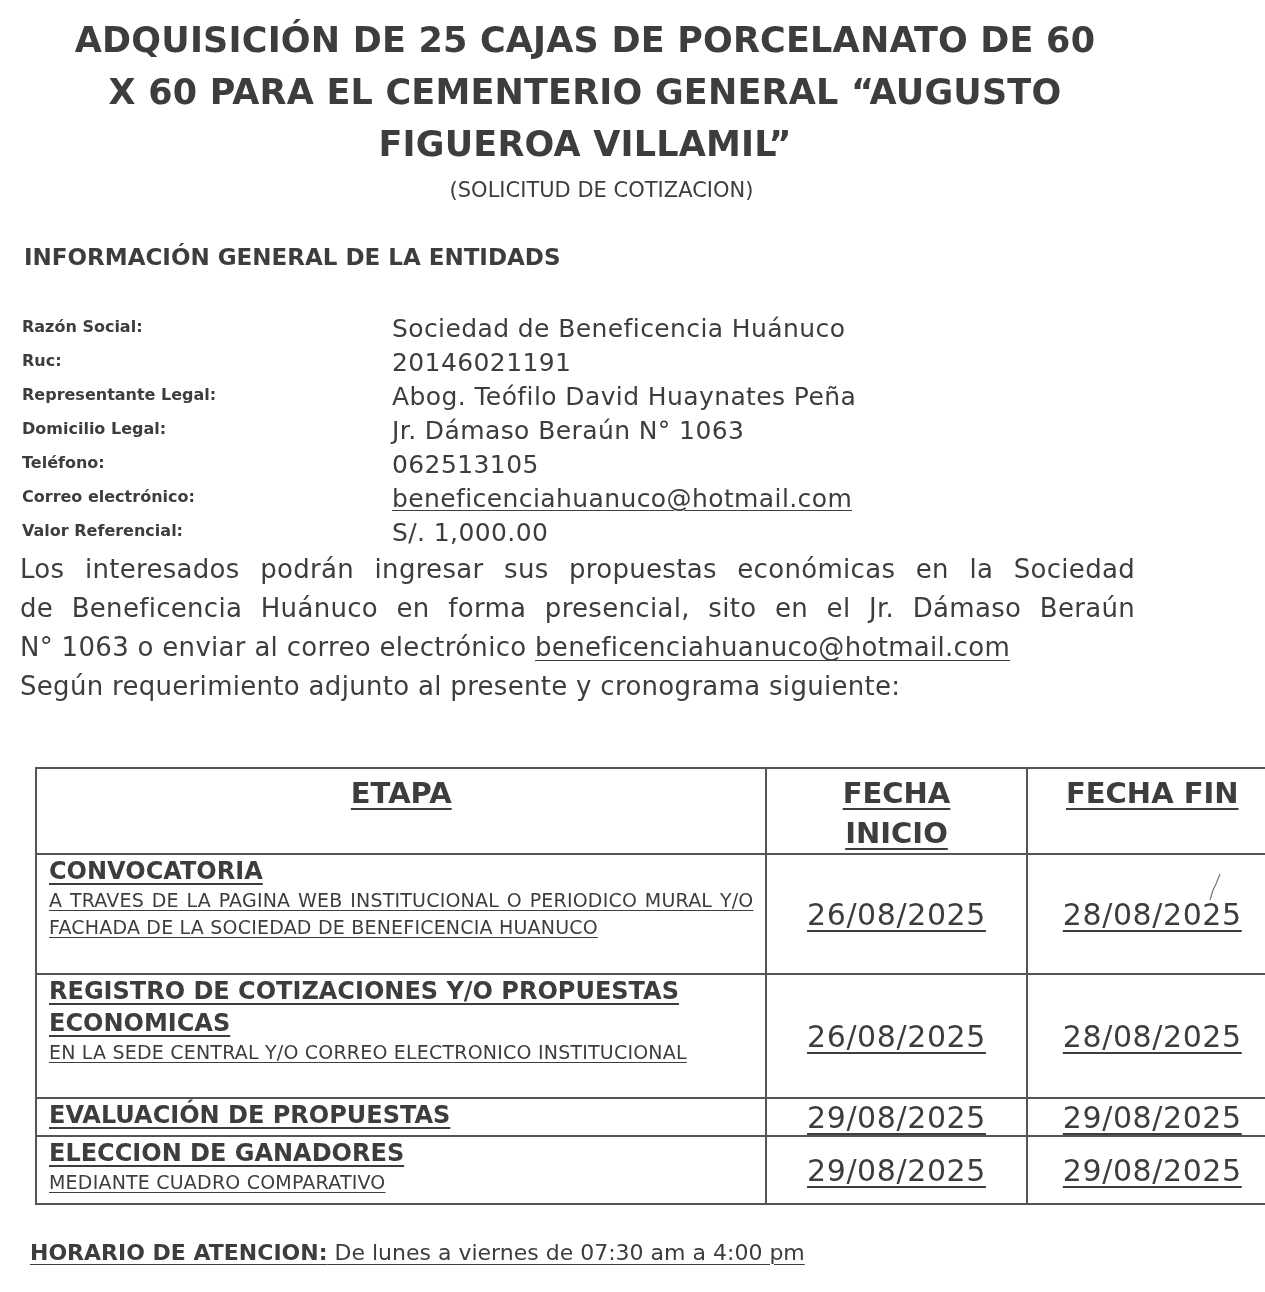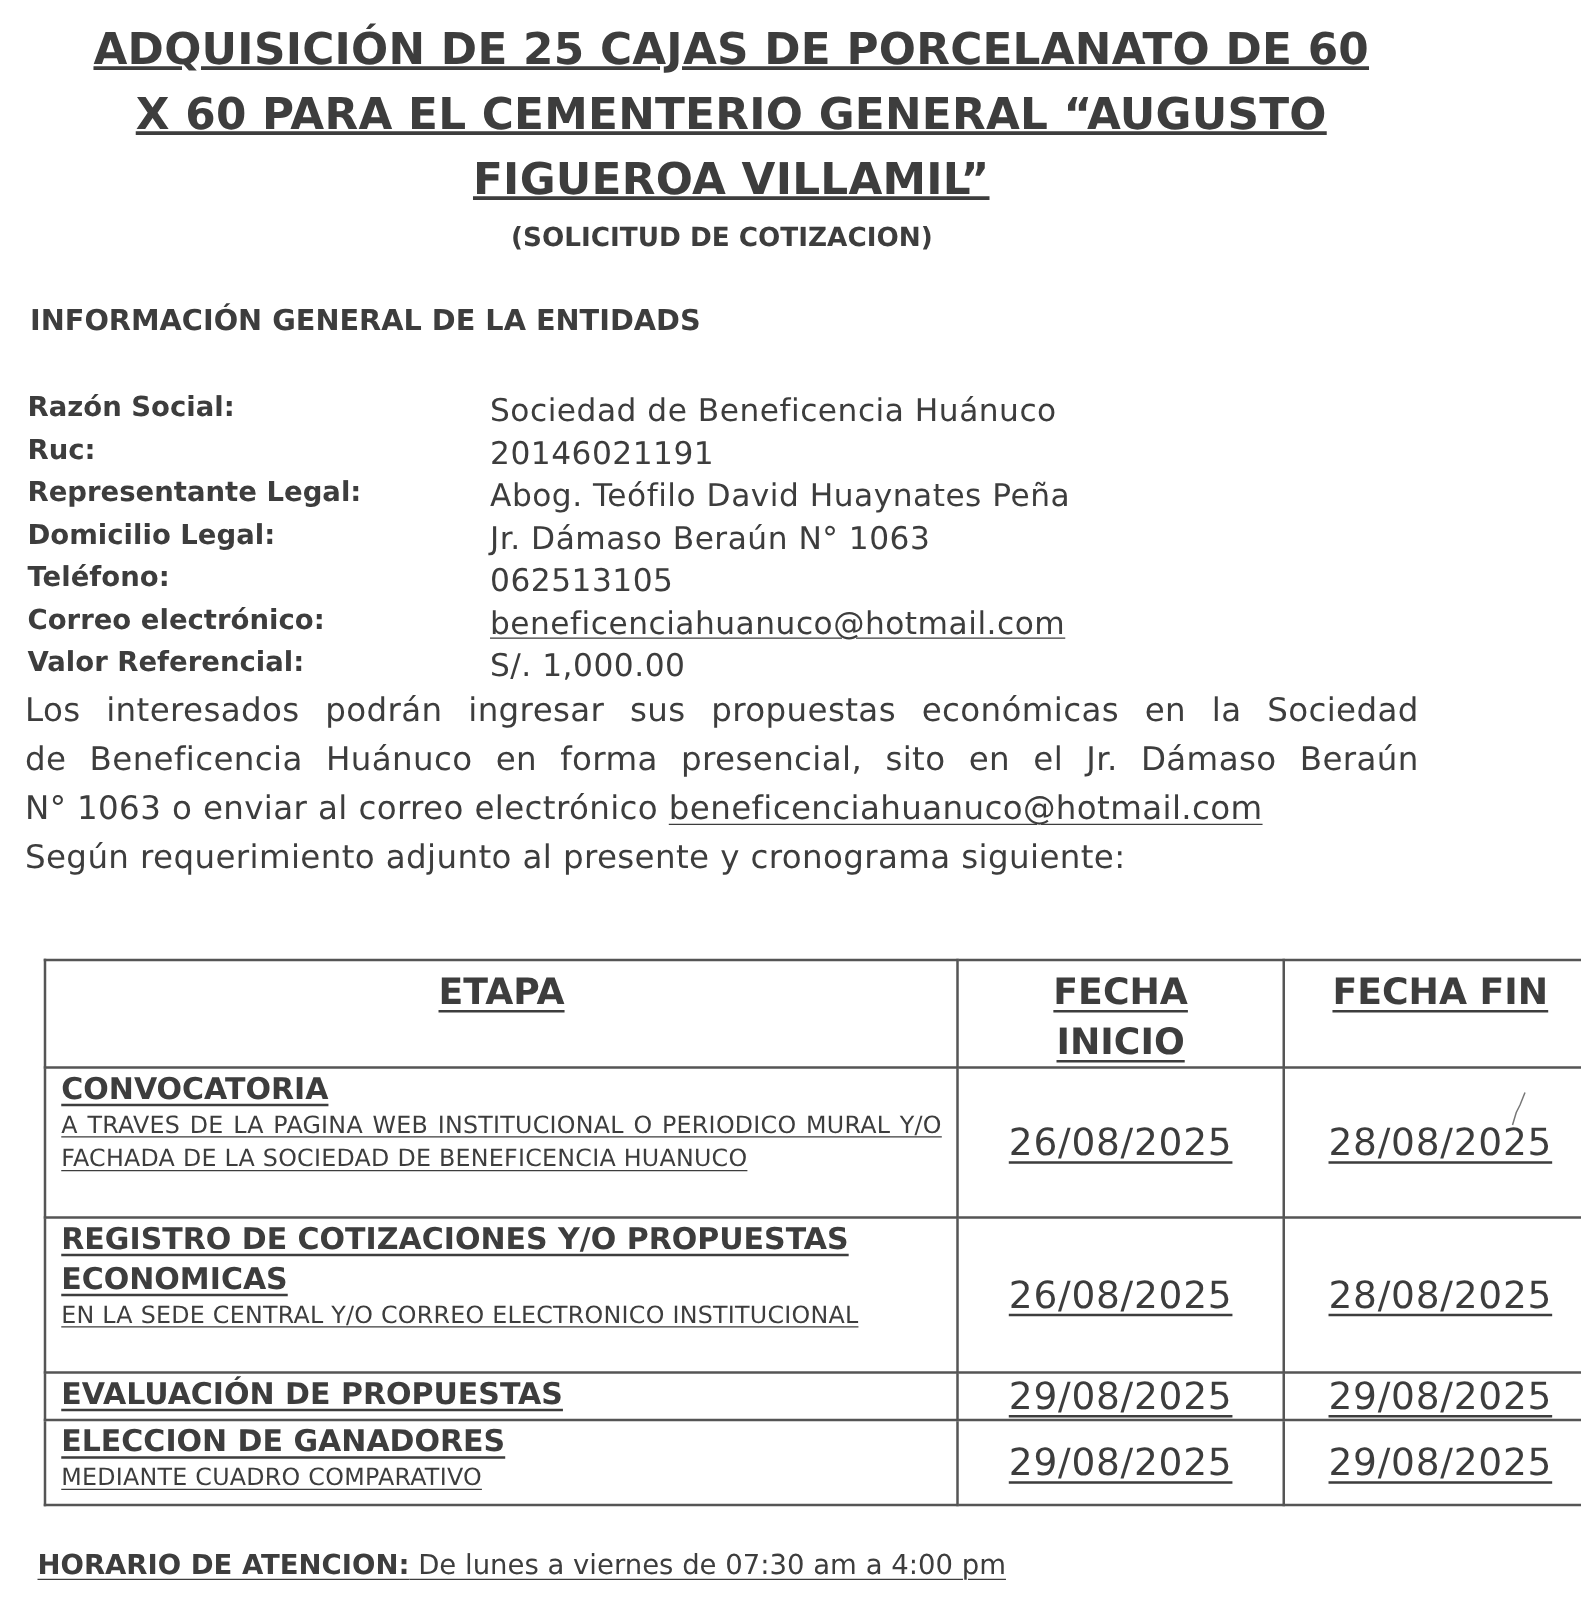"ADQUISICIÓN DE 25 CAJAS DE" .title { text-decoration: underline -> none }
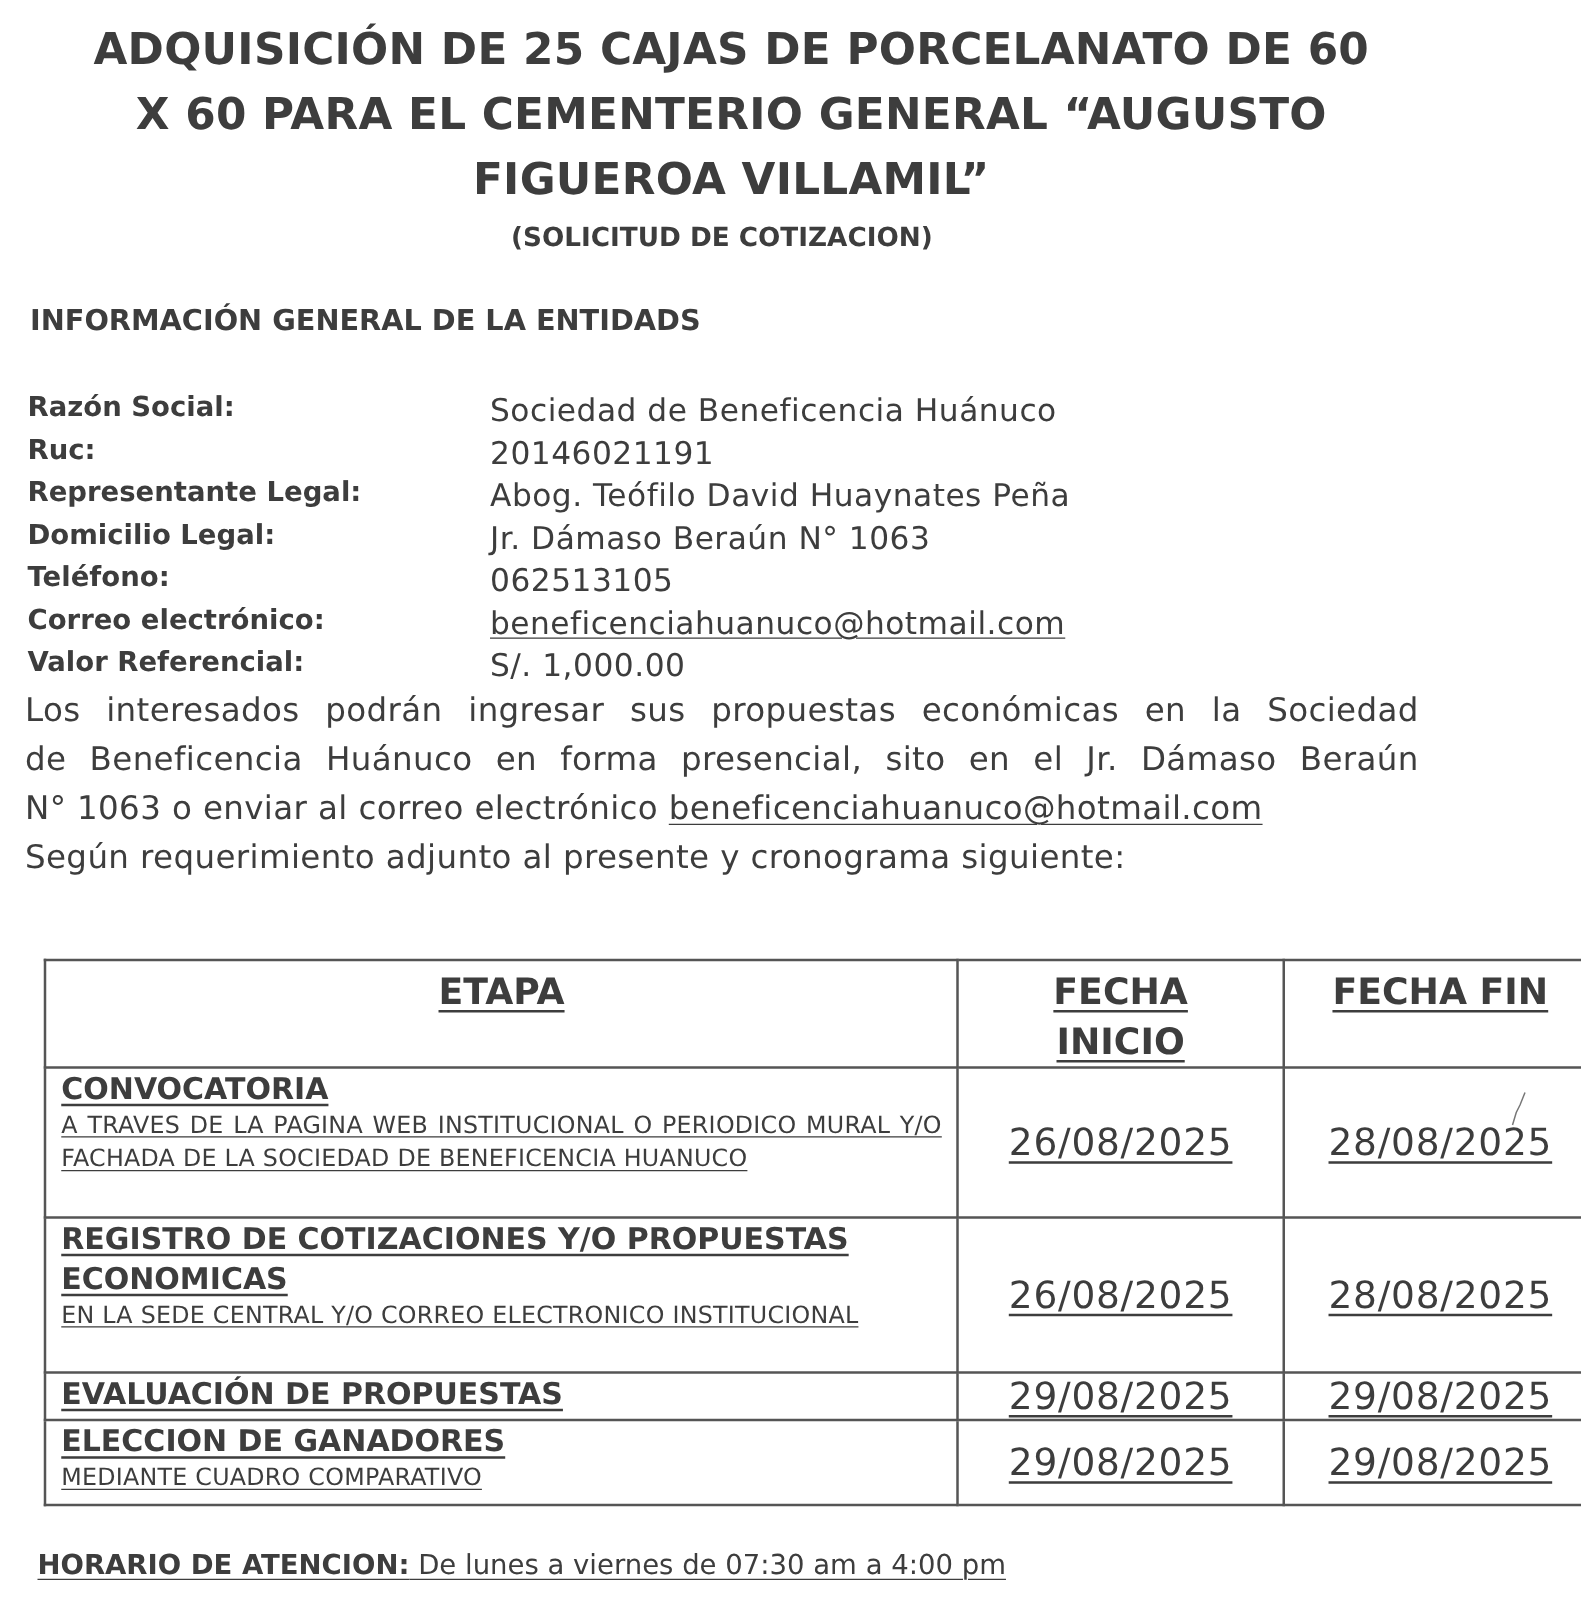"(SOLICITUD DE COTIZACION)" .subtitle { font-weight: bold -> normal; padding-left: none -> 24px }
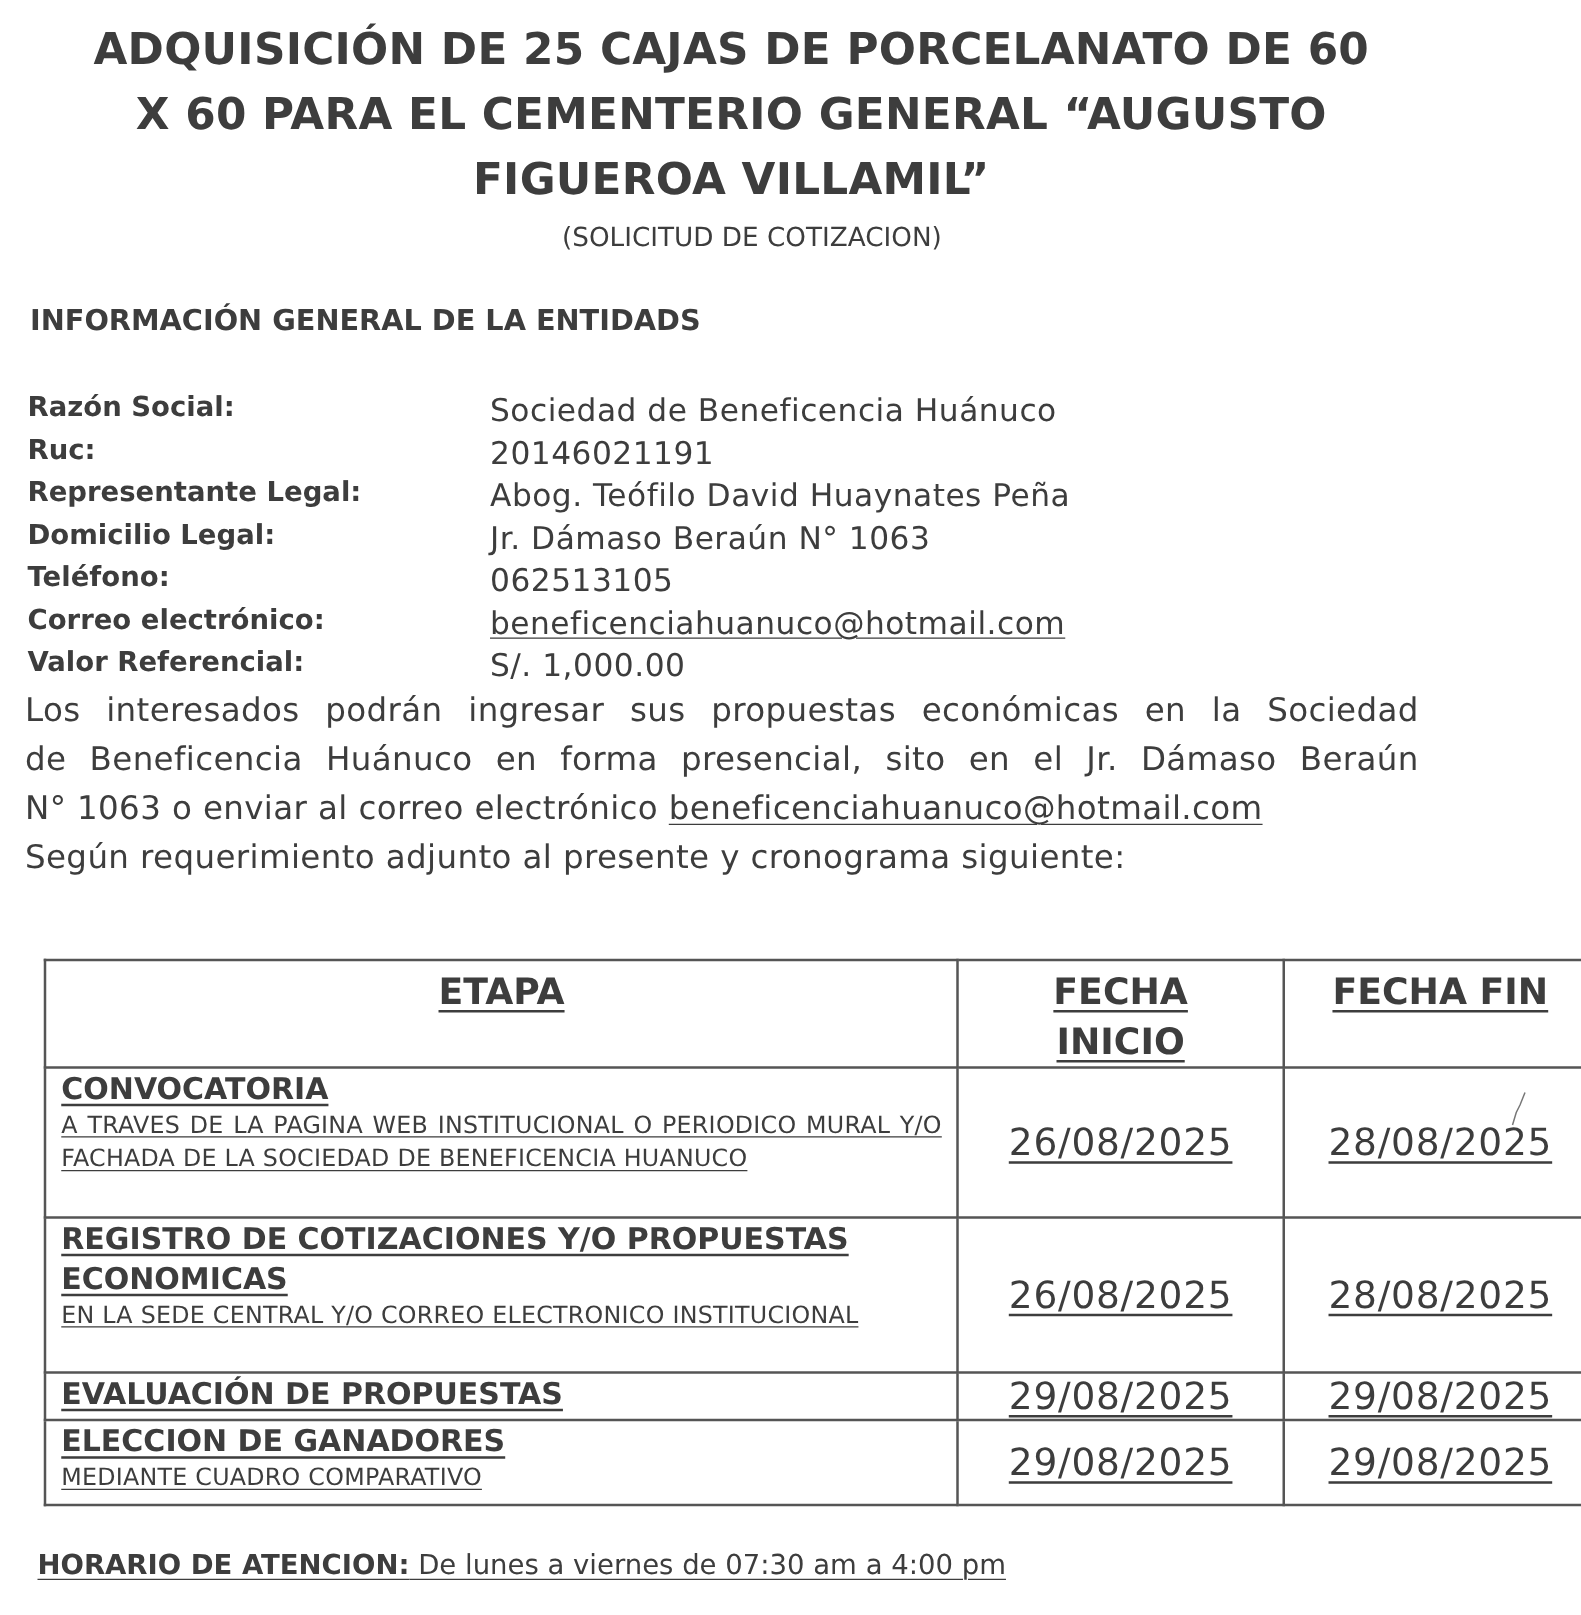"Razón Social:" .info-label { font-size: 22px -> 16px }
